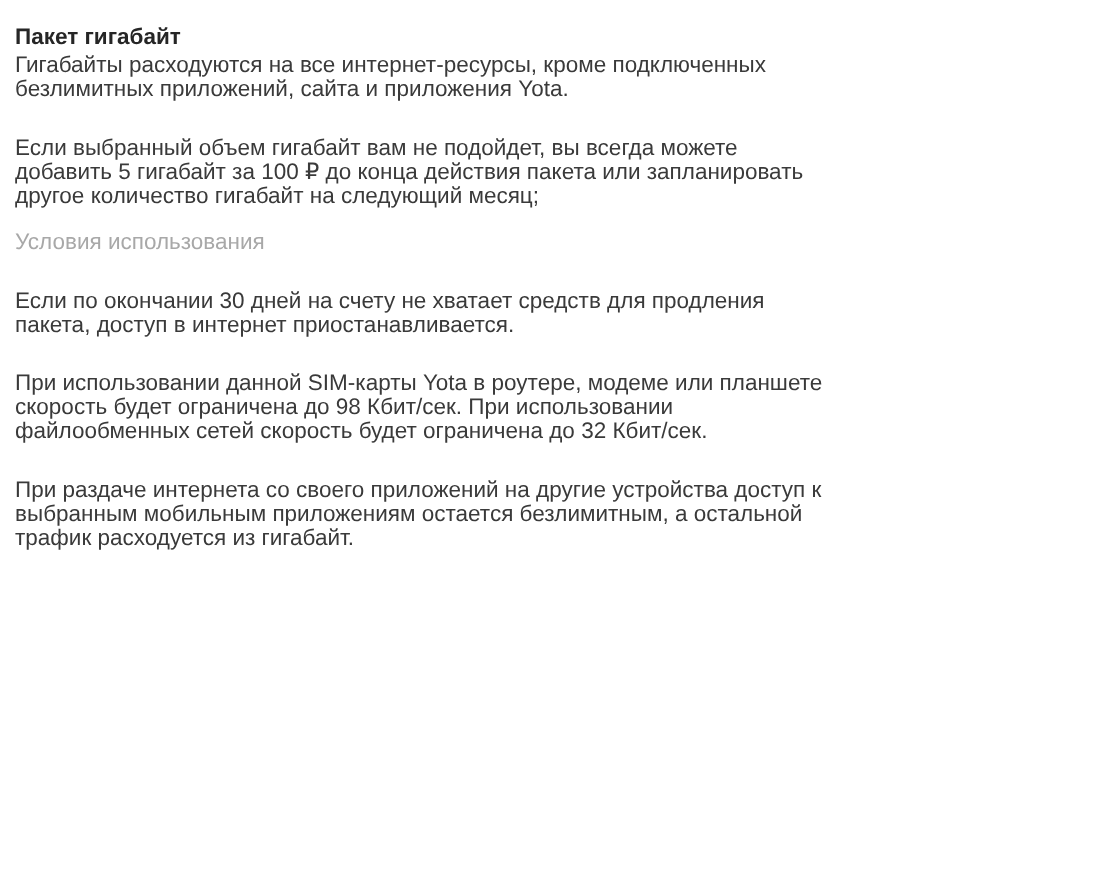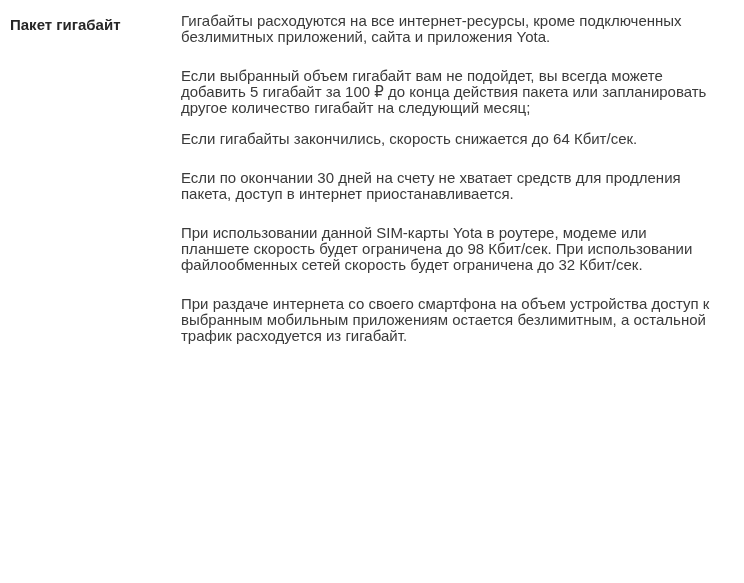"Пакет гигабайт" .section { flex-direction: none -> column }
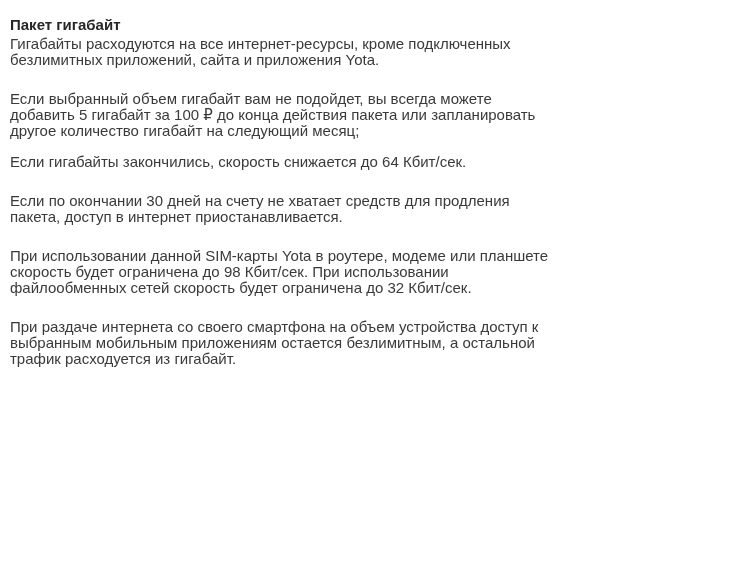"Условия использования" p.muted { html: none -> <p>Условия использования</p> }
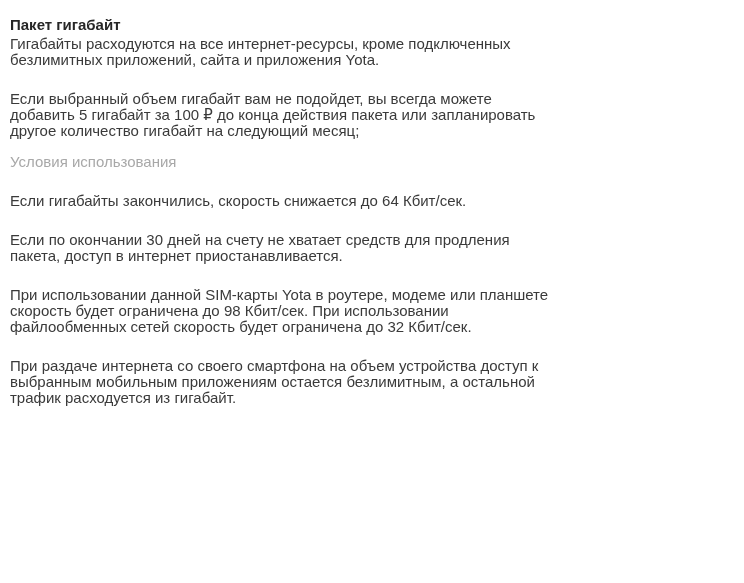"Если гигабайты закончились, скорость" p { html: <p>Если гигабайты закончились, скорость снижается до 64 Кбит/сек.</p> -> none }
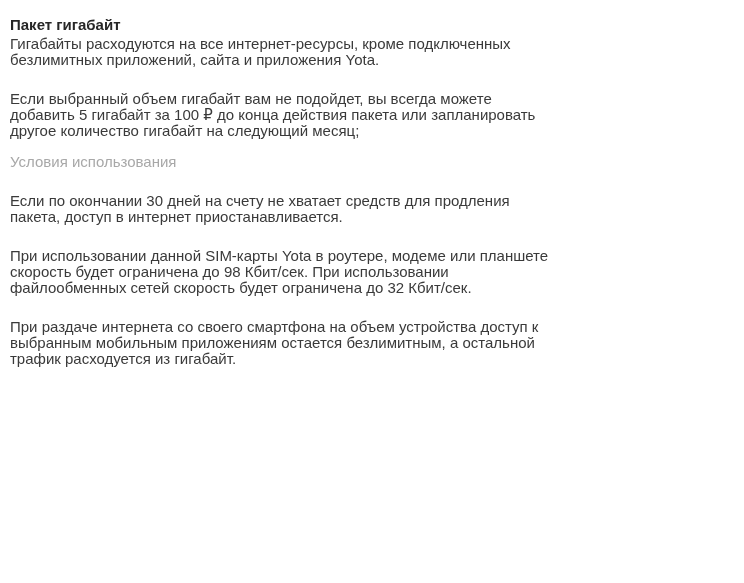"При раздаче интернета со своего" p { text: смартфона на объем -> приложений на другие }
